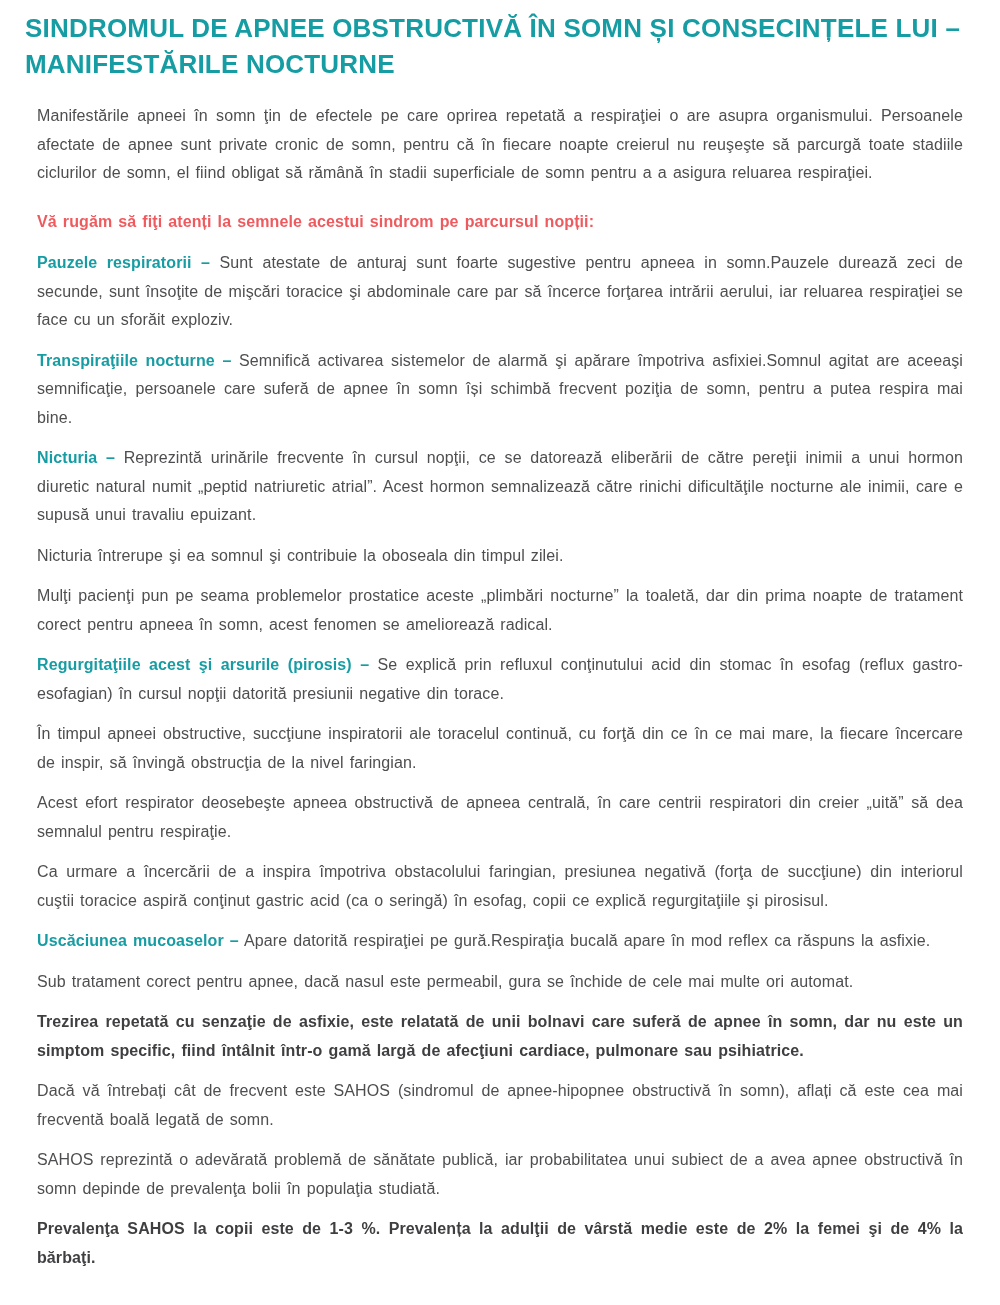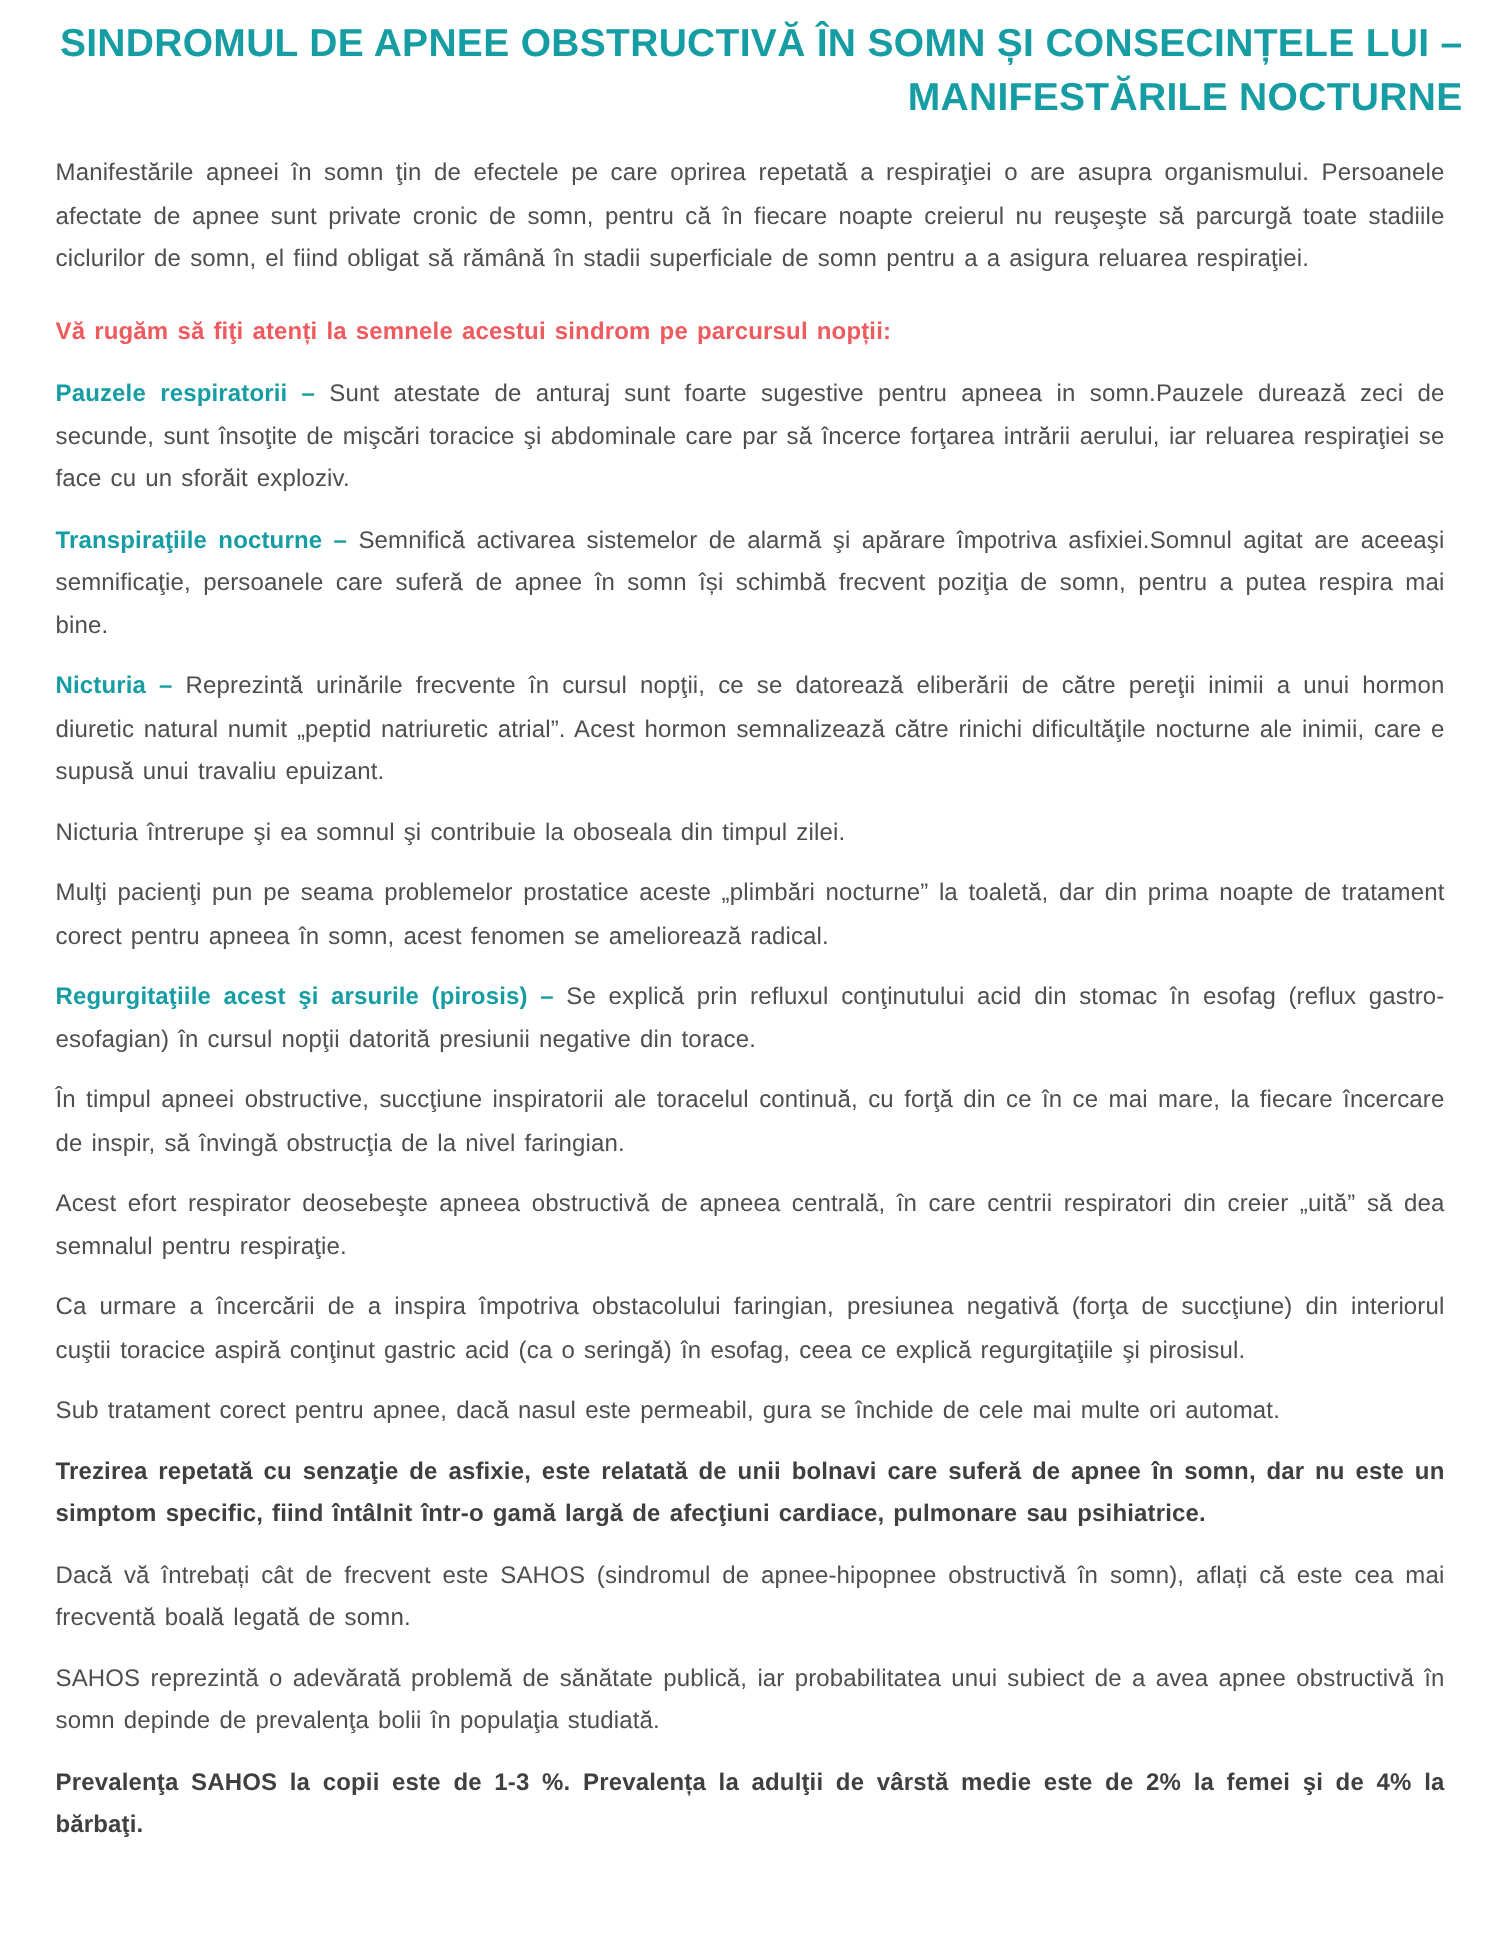"SINDROMUL DE APNEE OBSTRUCTIVĂ ÎN" .title { text-align: right -> left }
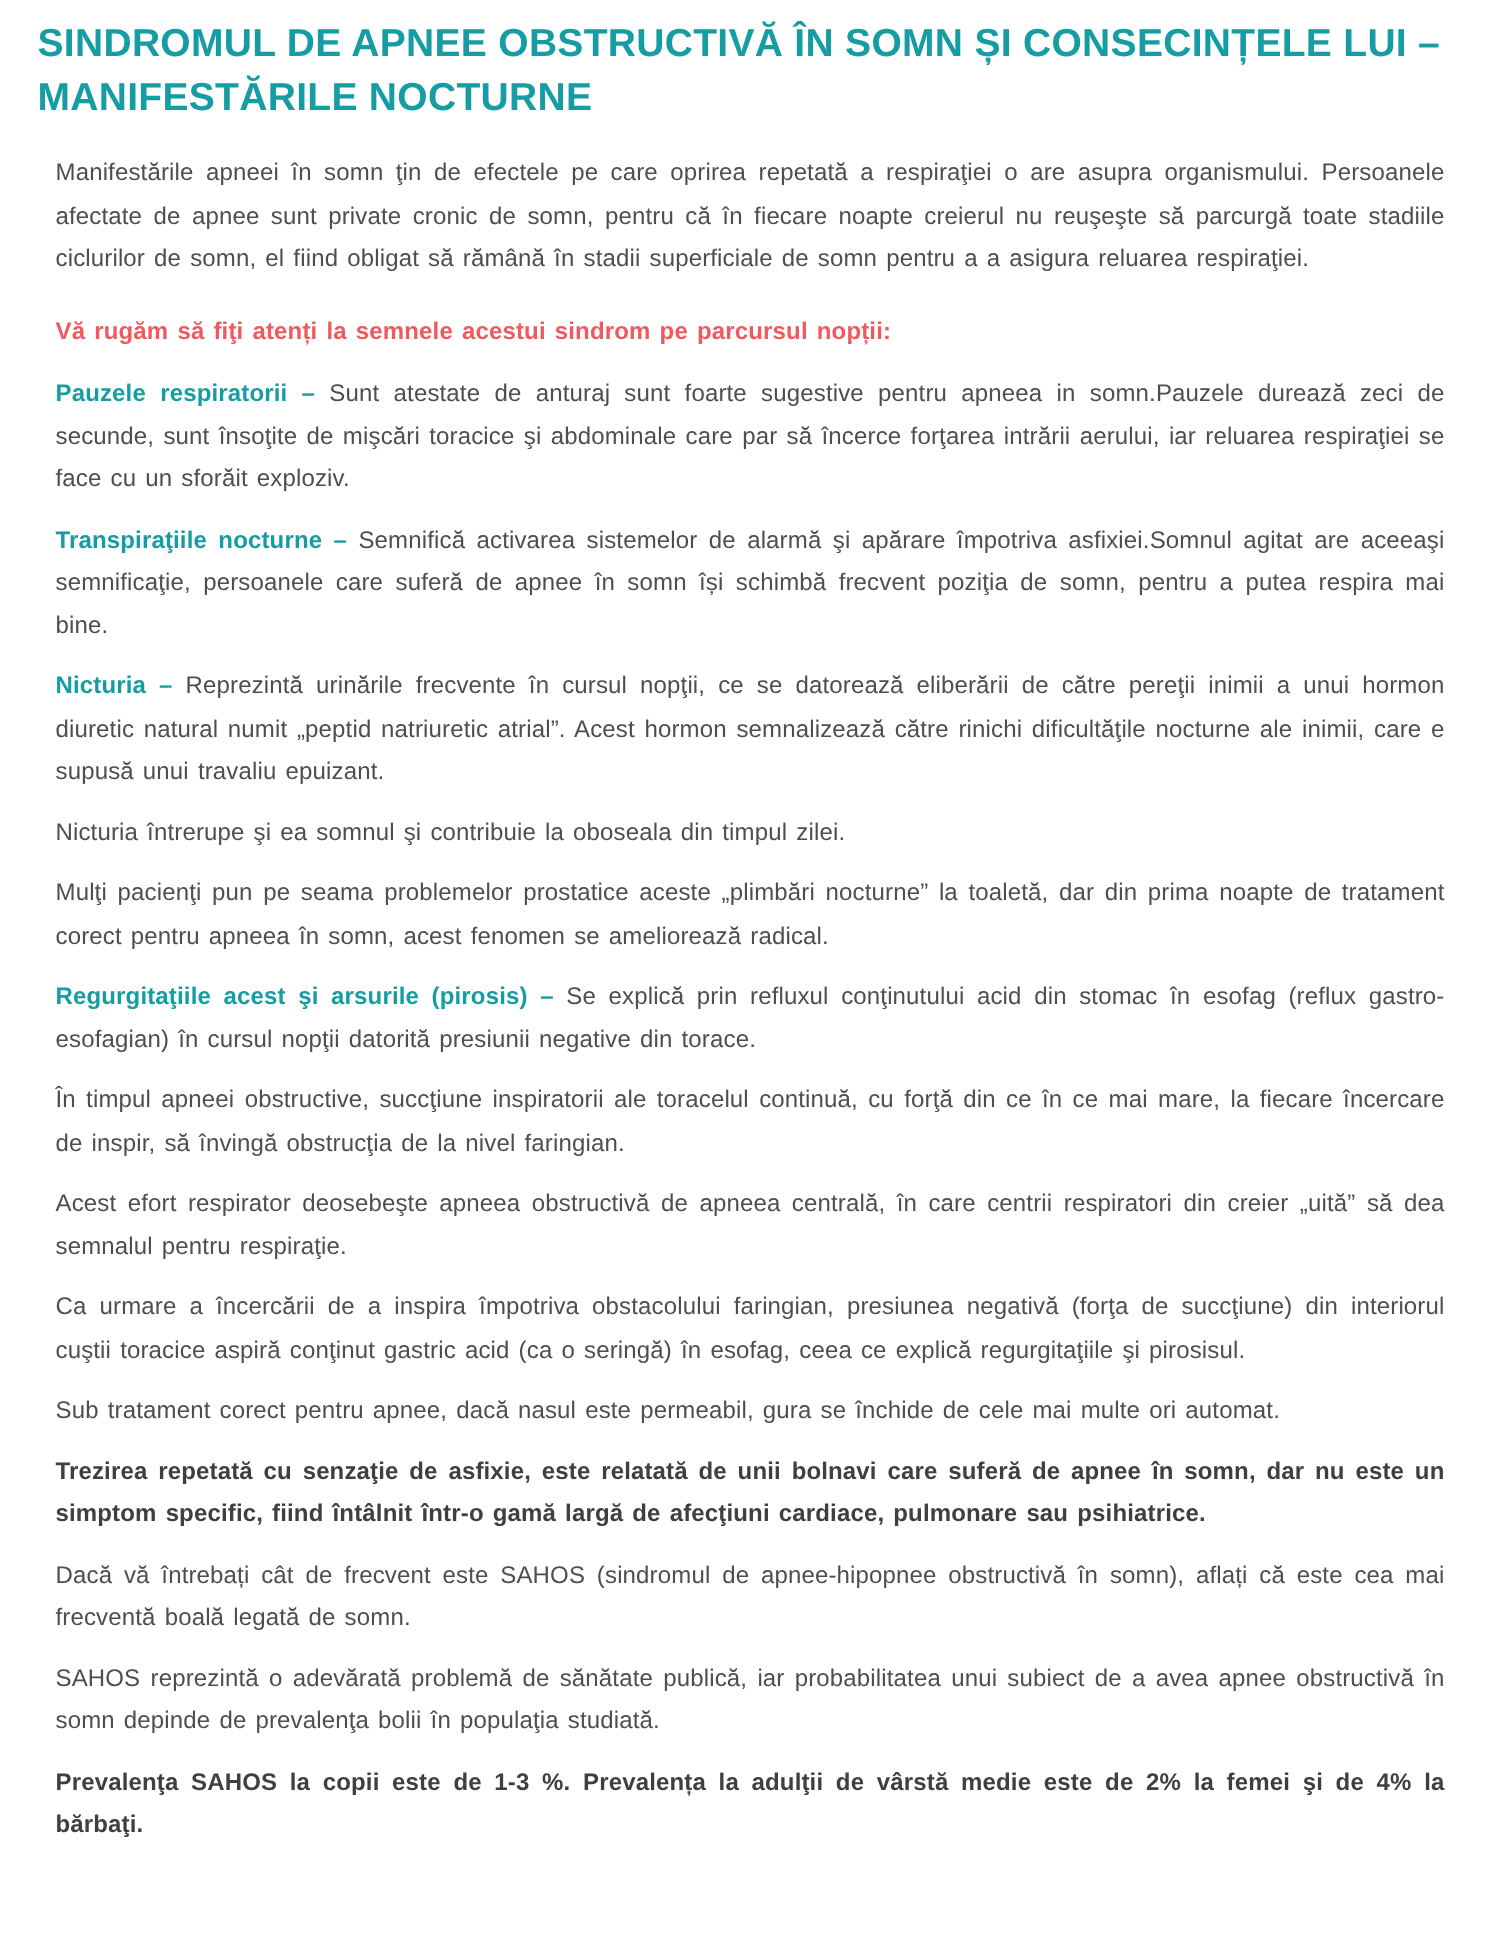"Ca urmare a încercării de" p.body { text: ceea -> copii }
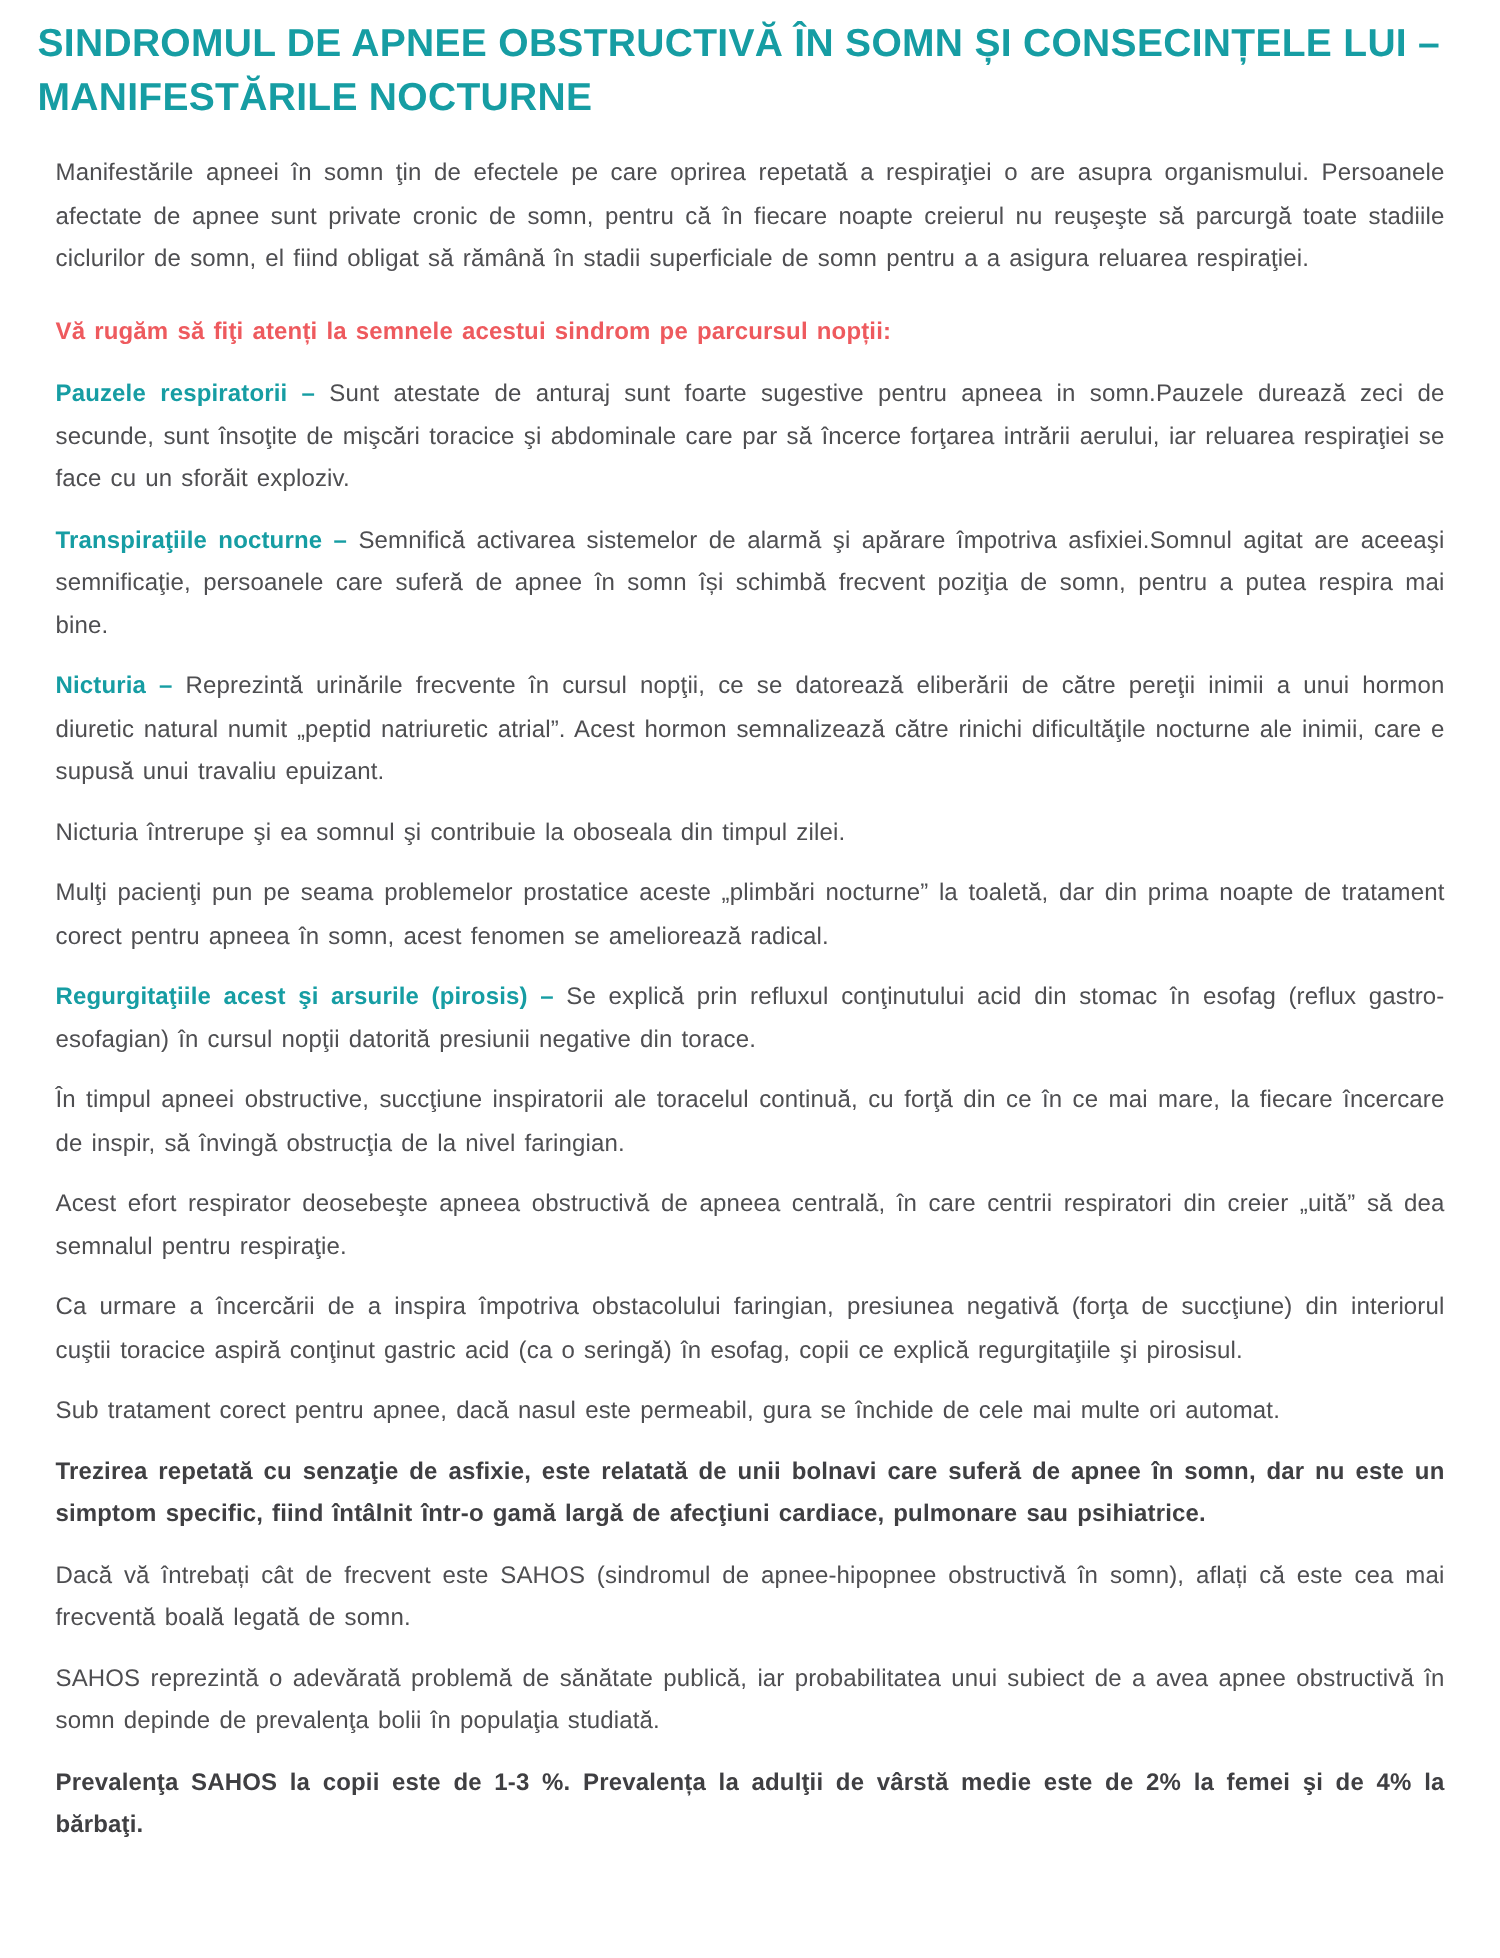"Uscăciunea mucoaselor – Apare datorită" p.body { html: none -> <p><strong>Uscăciunea mucoaselor –</strong> Apare datorită respiraţiei pe gură.Respiraţia bucală apare în mod reflex ca răspuns la asfixie.</p> }
